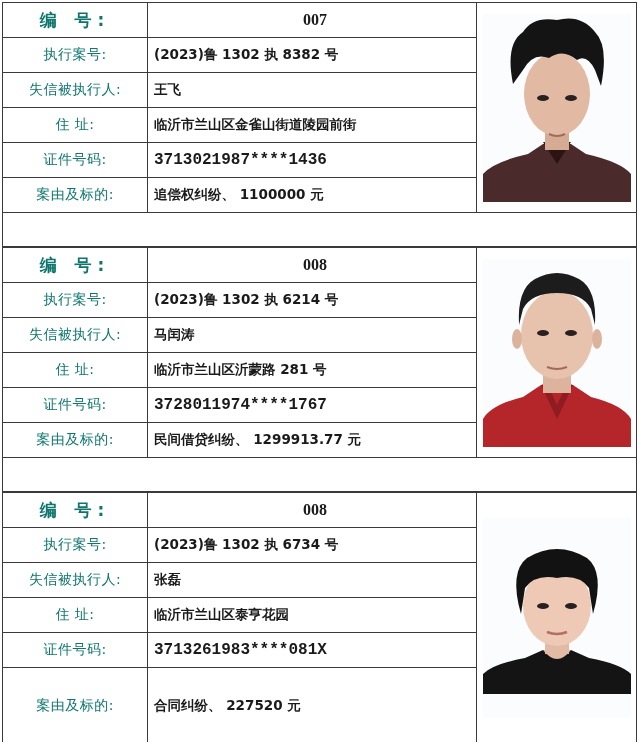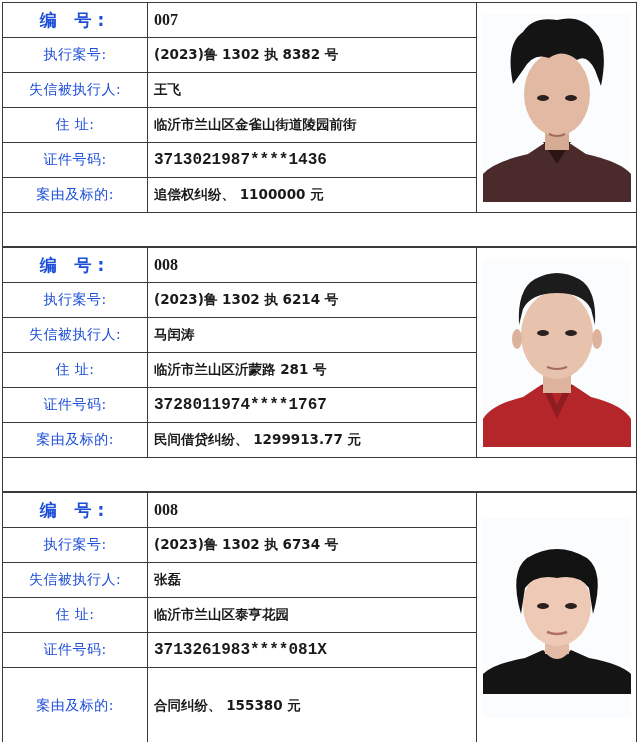"编 号:" td.lbl { color: #1d4ed8 -> #0f766e }
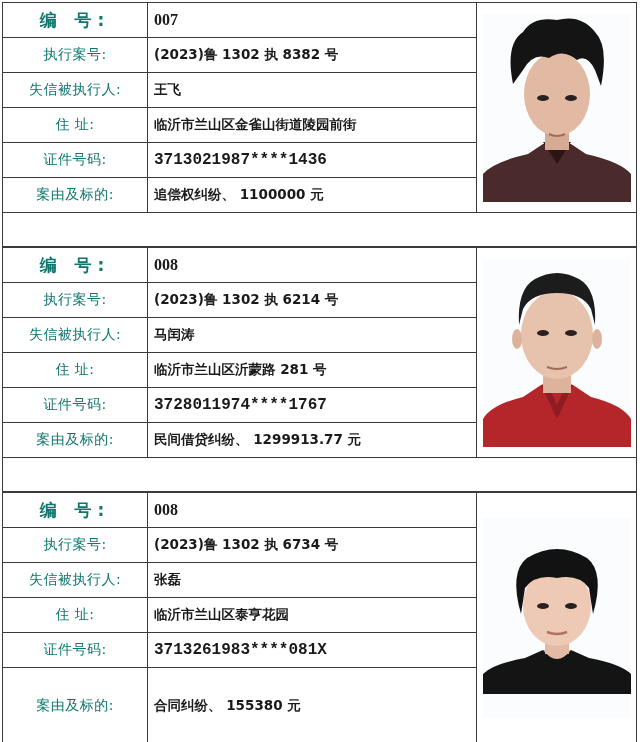"007" td.val.head { text-align: none -> center }
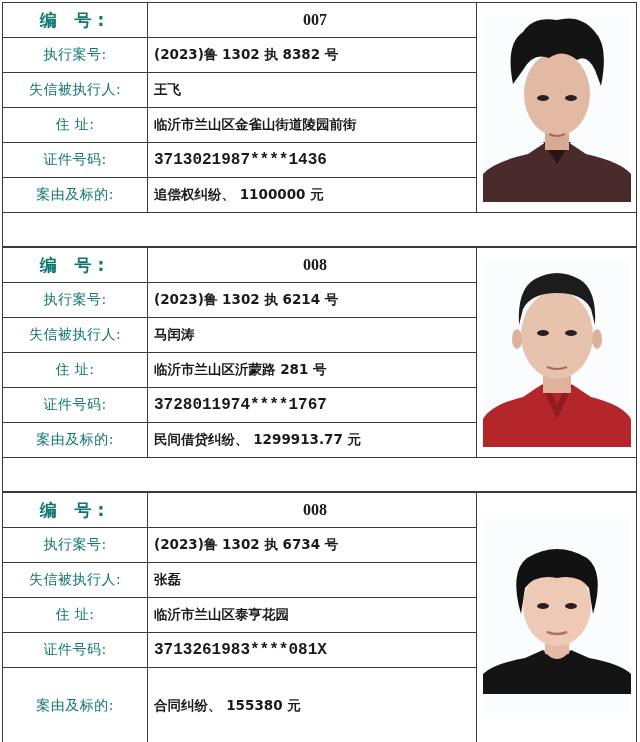"合同纠纷、 155380 元" td.val { text: 155380 -> 227520 }
